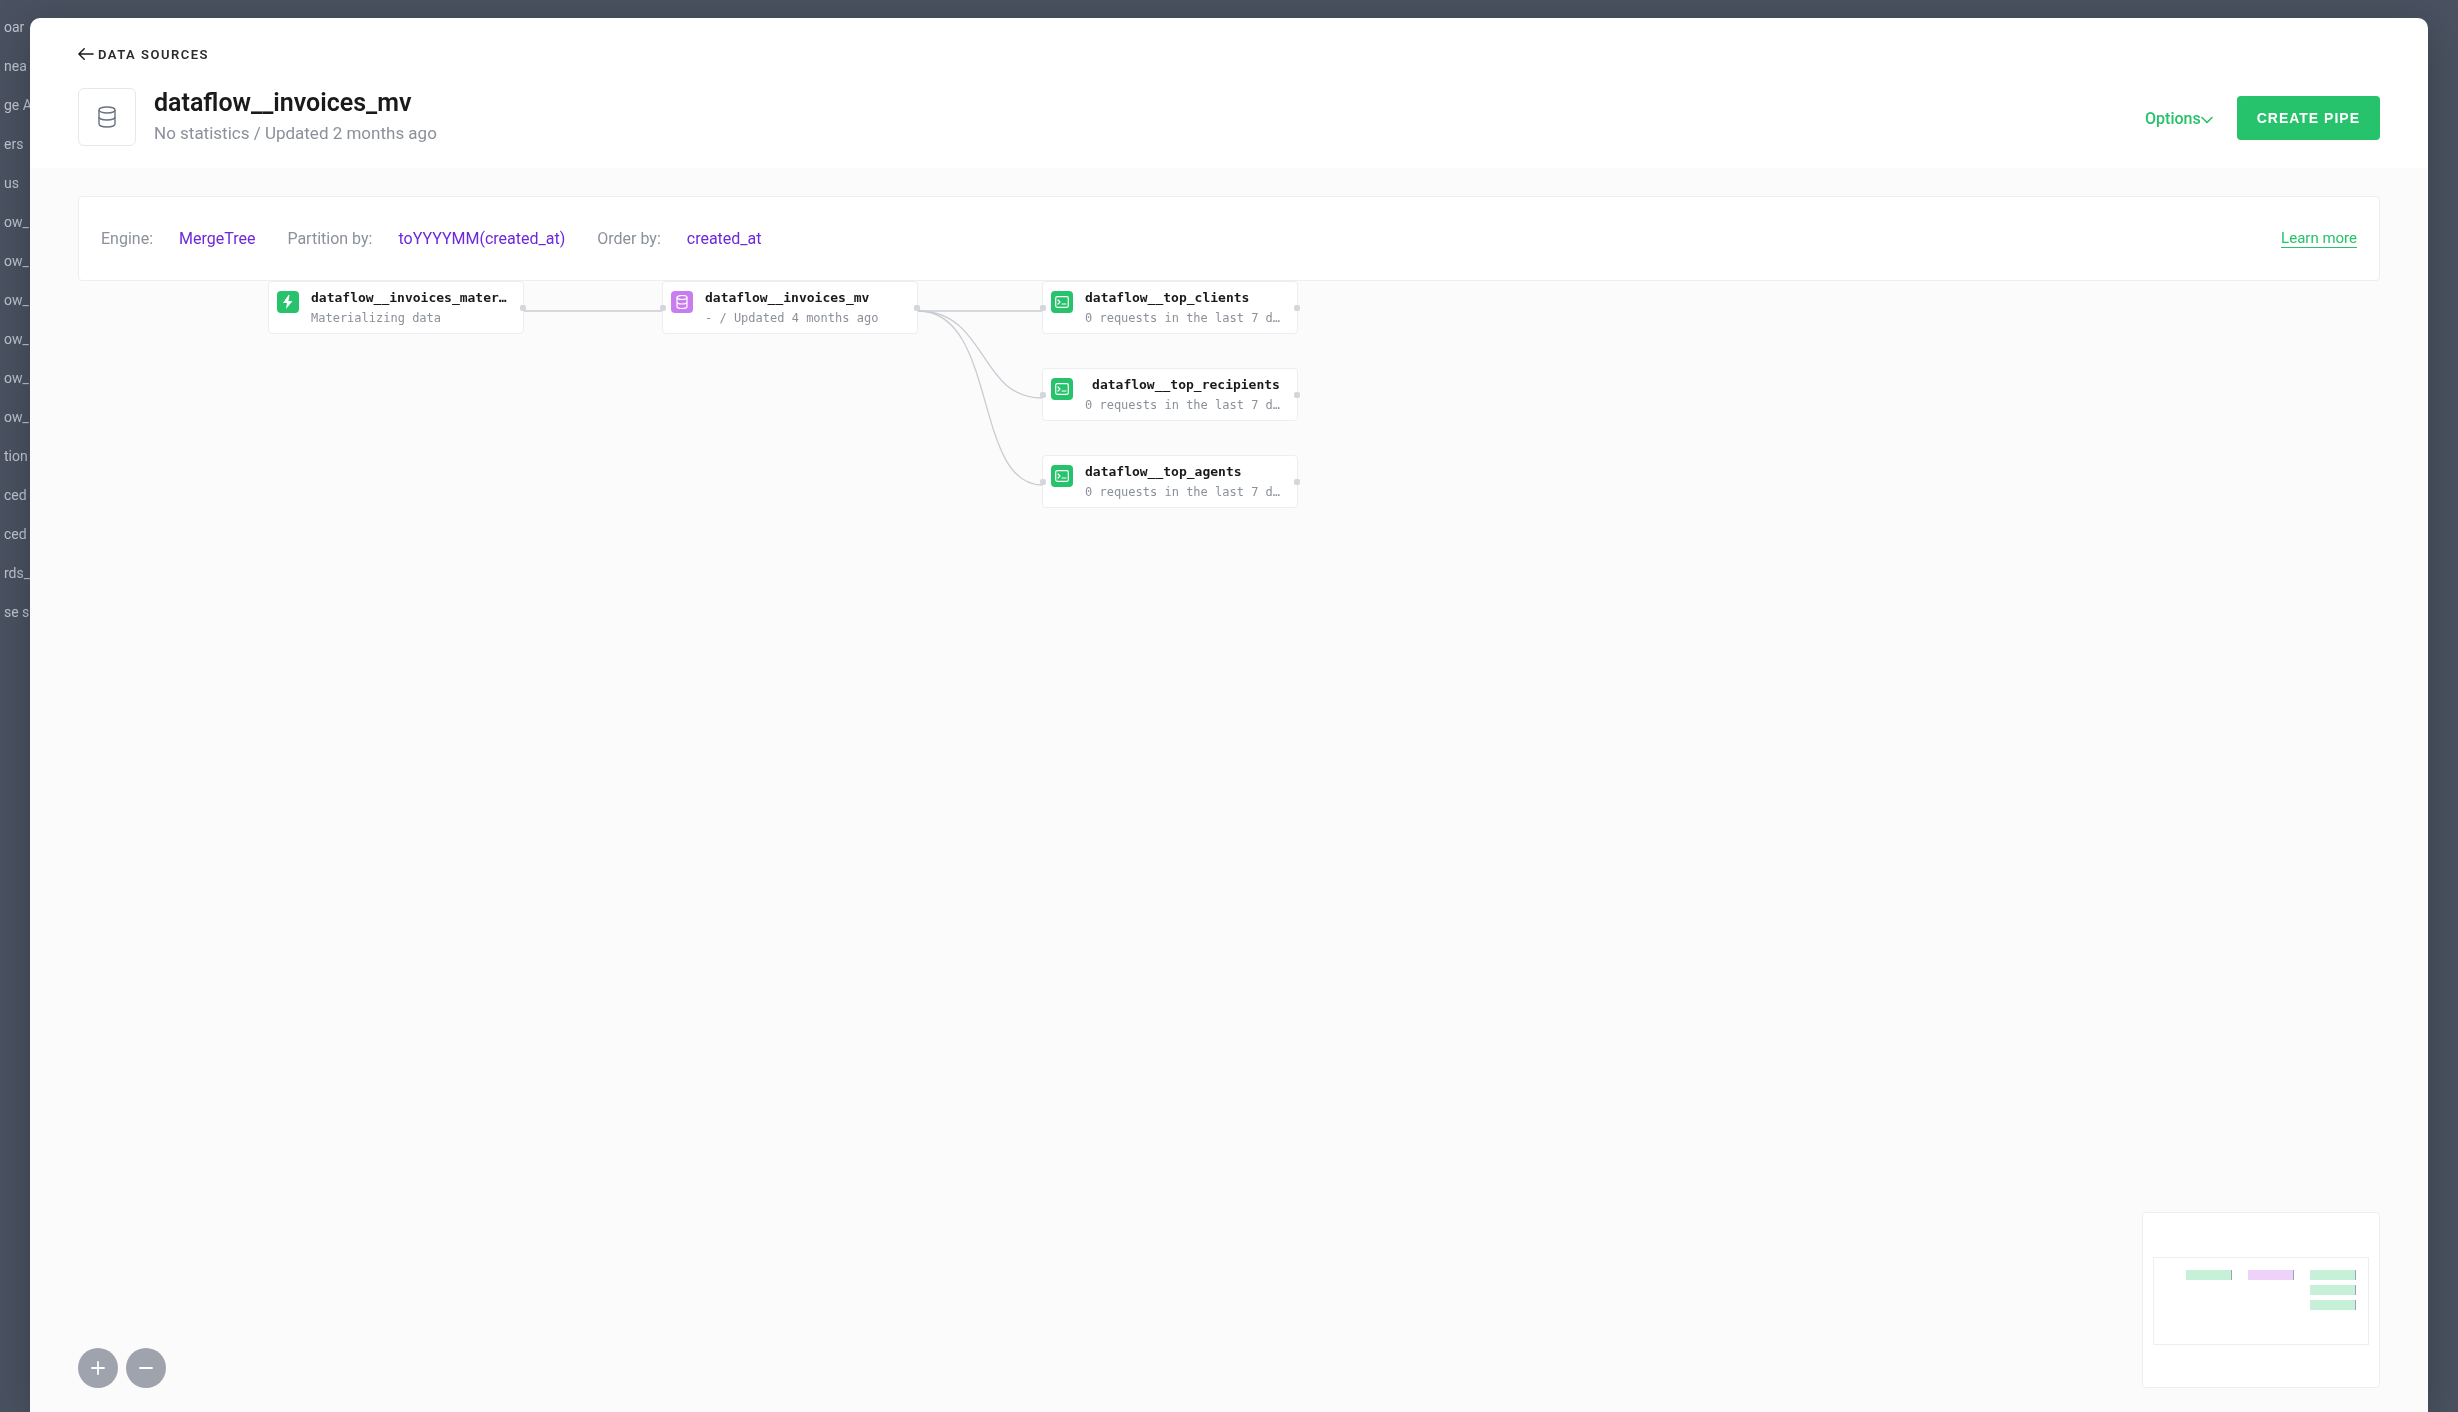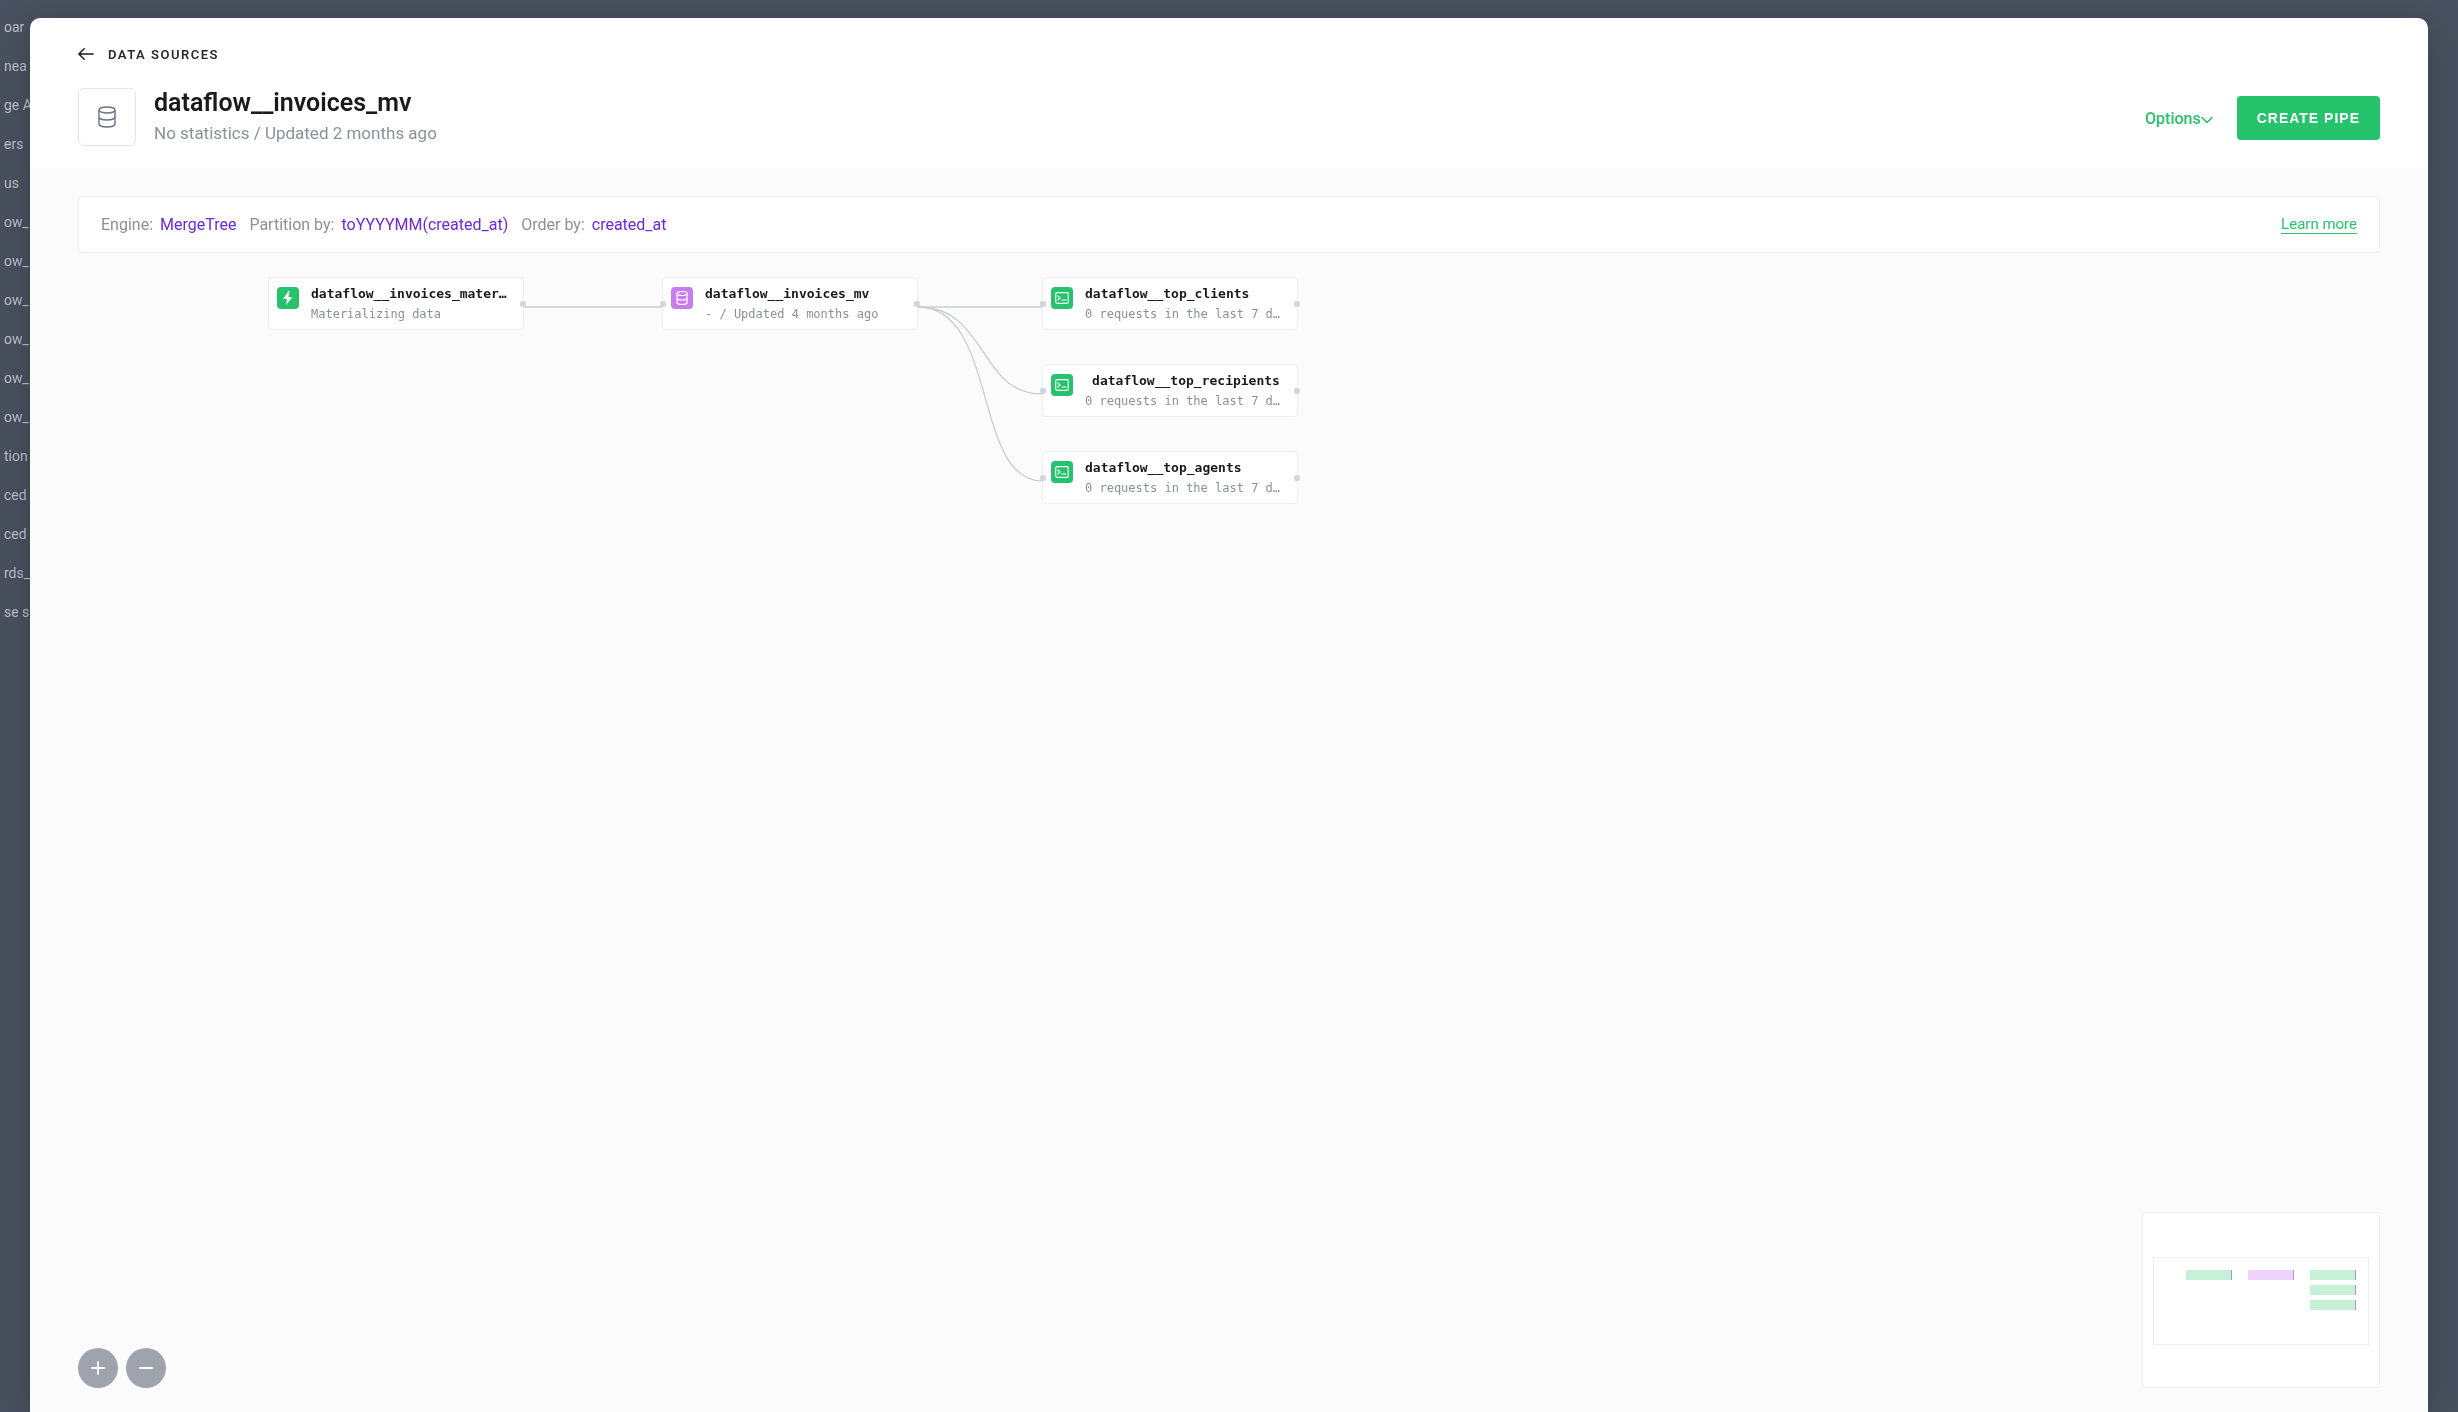"DATA SOURCES" .breadcrumb { gap: 14px -> 4px }
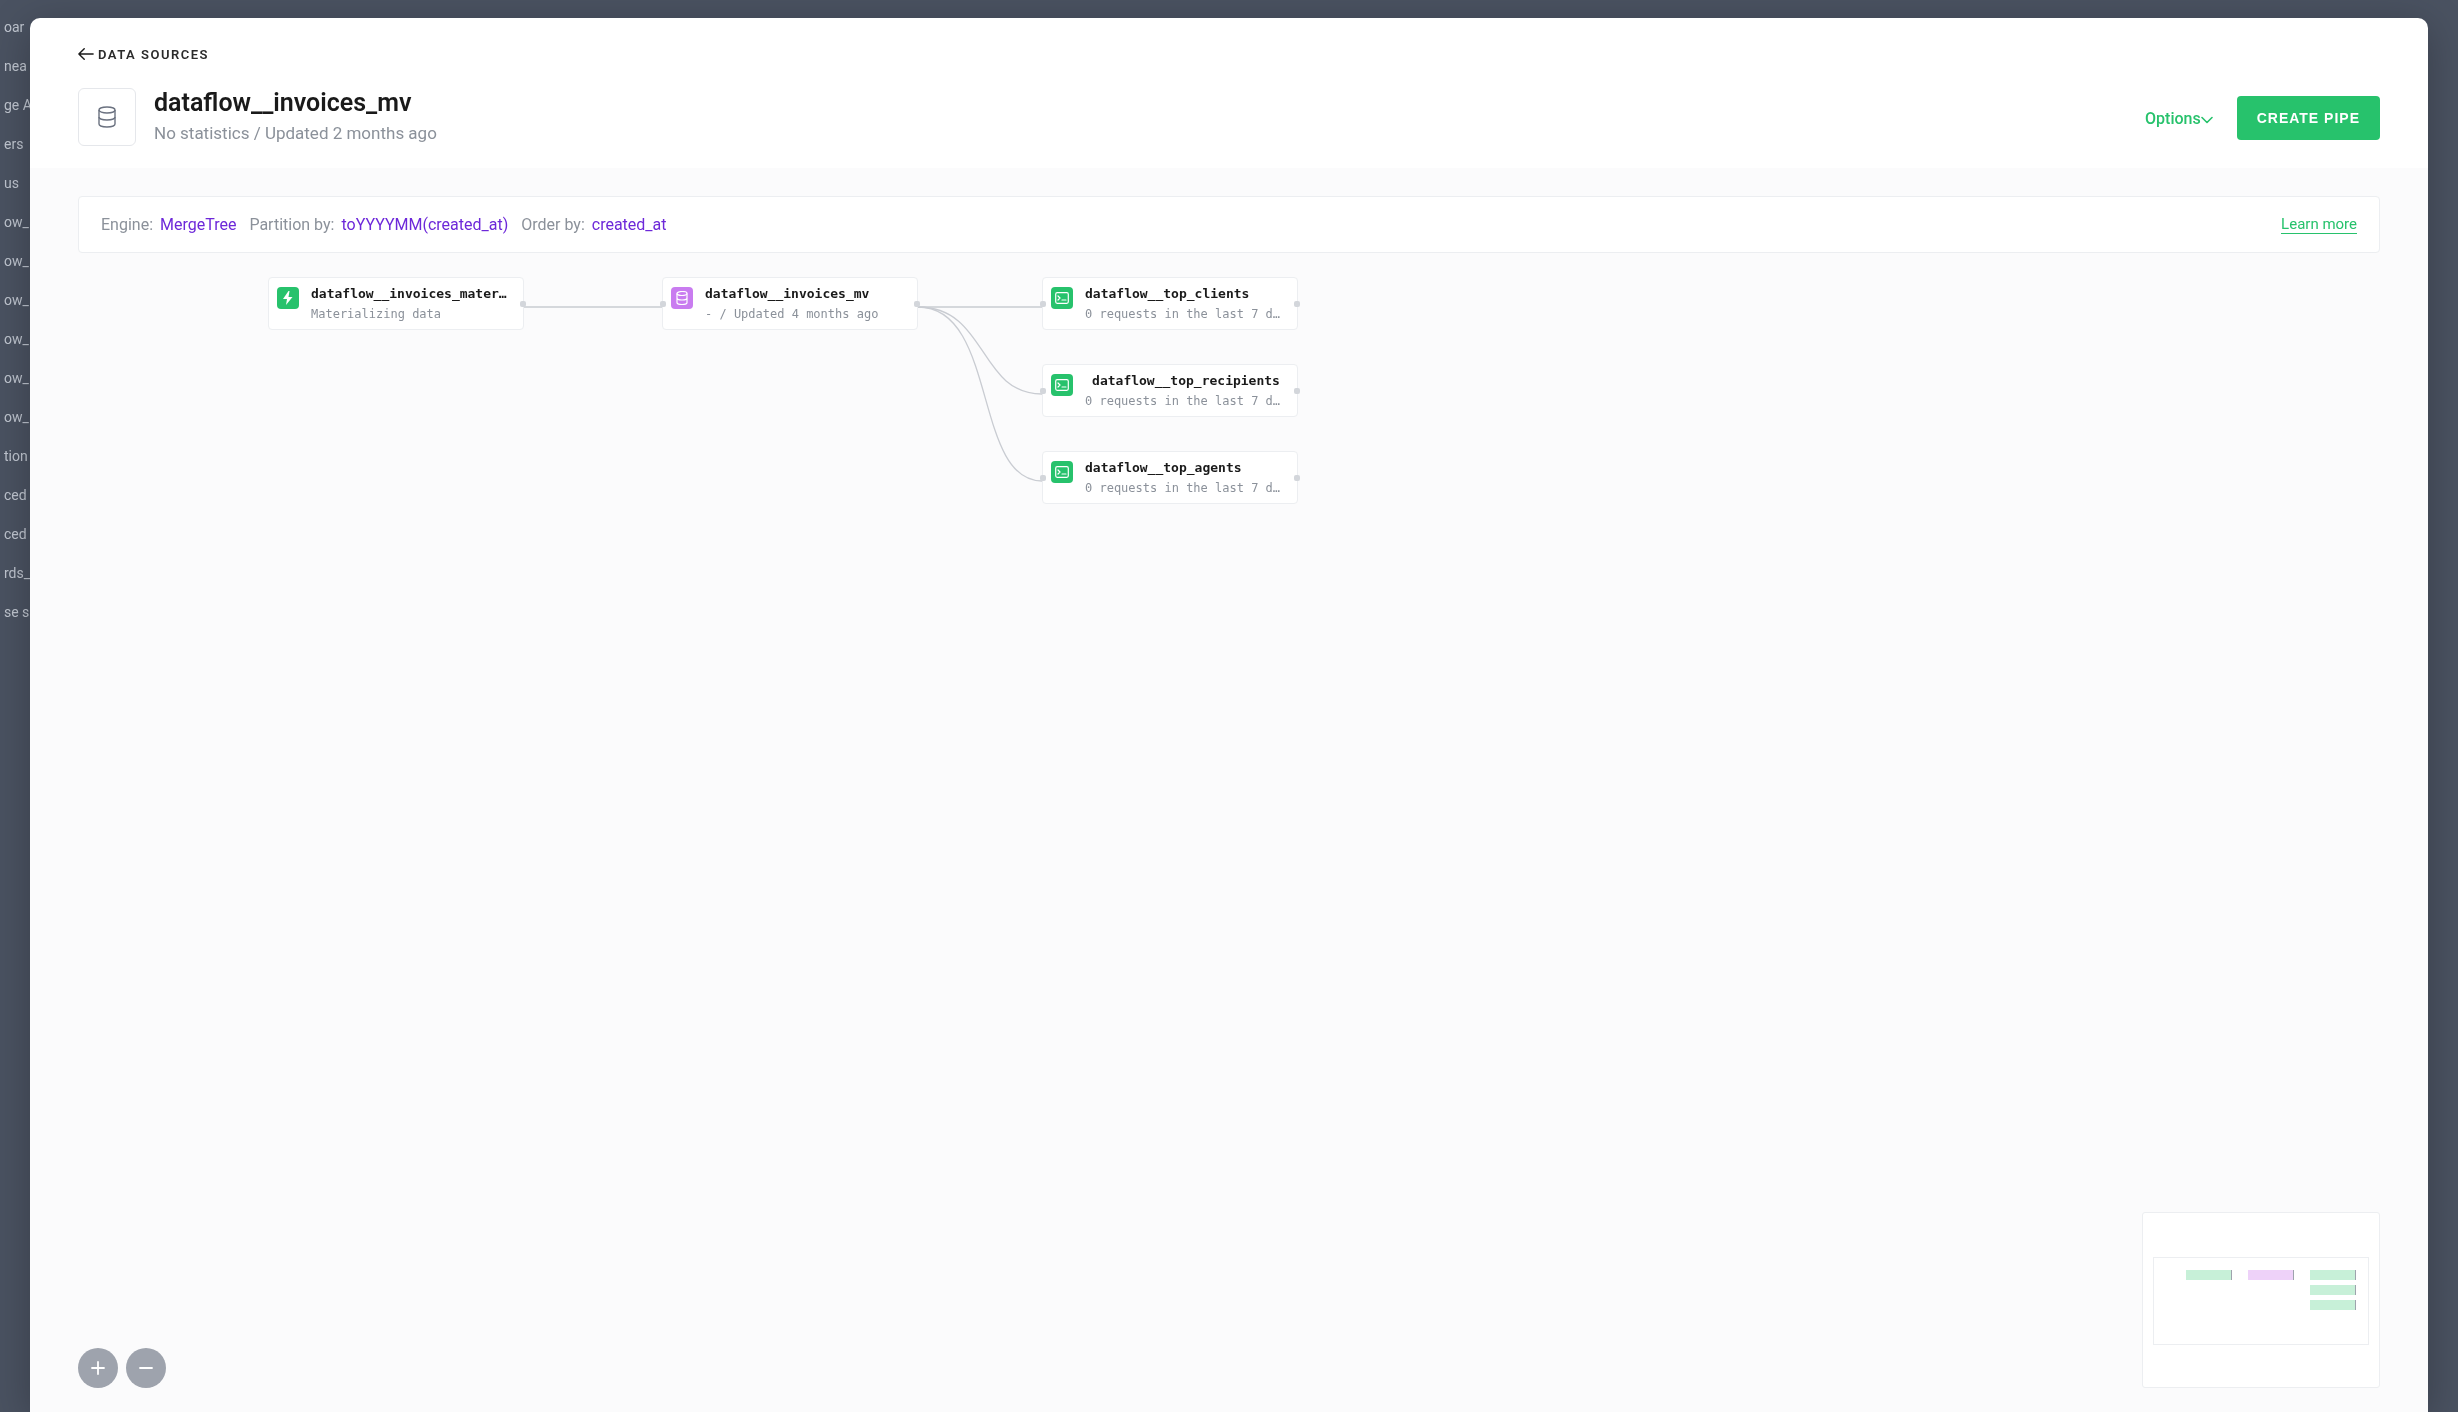"Engine:" .info-bar { gap: 7px -> 26px; margin-bottom: 24px -> none; padding: 18px 22px -> 32px 22px }
